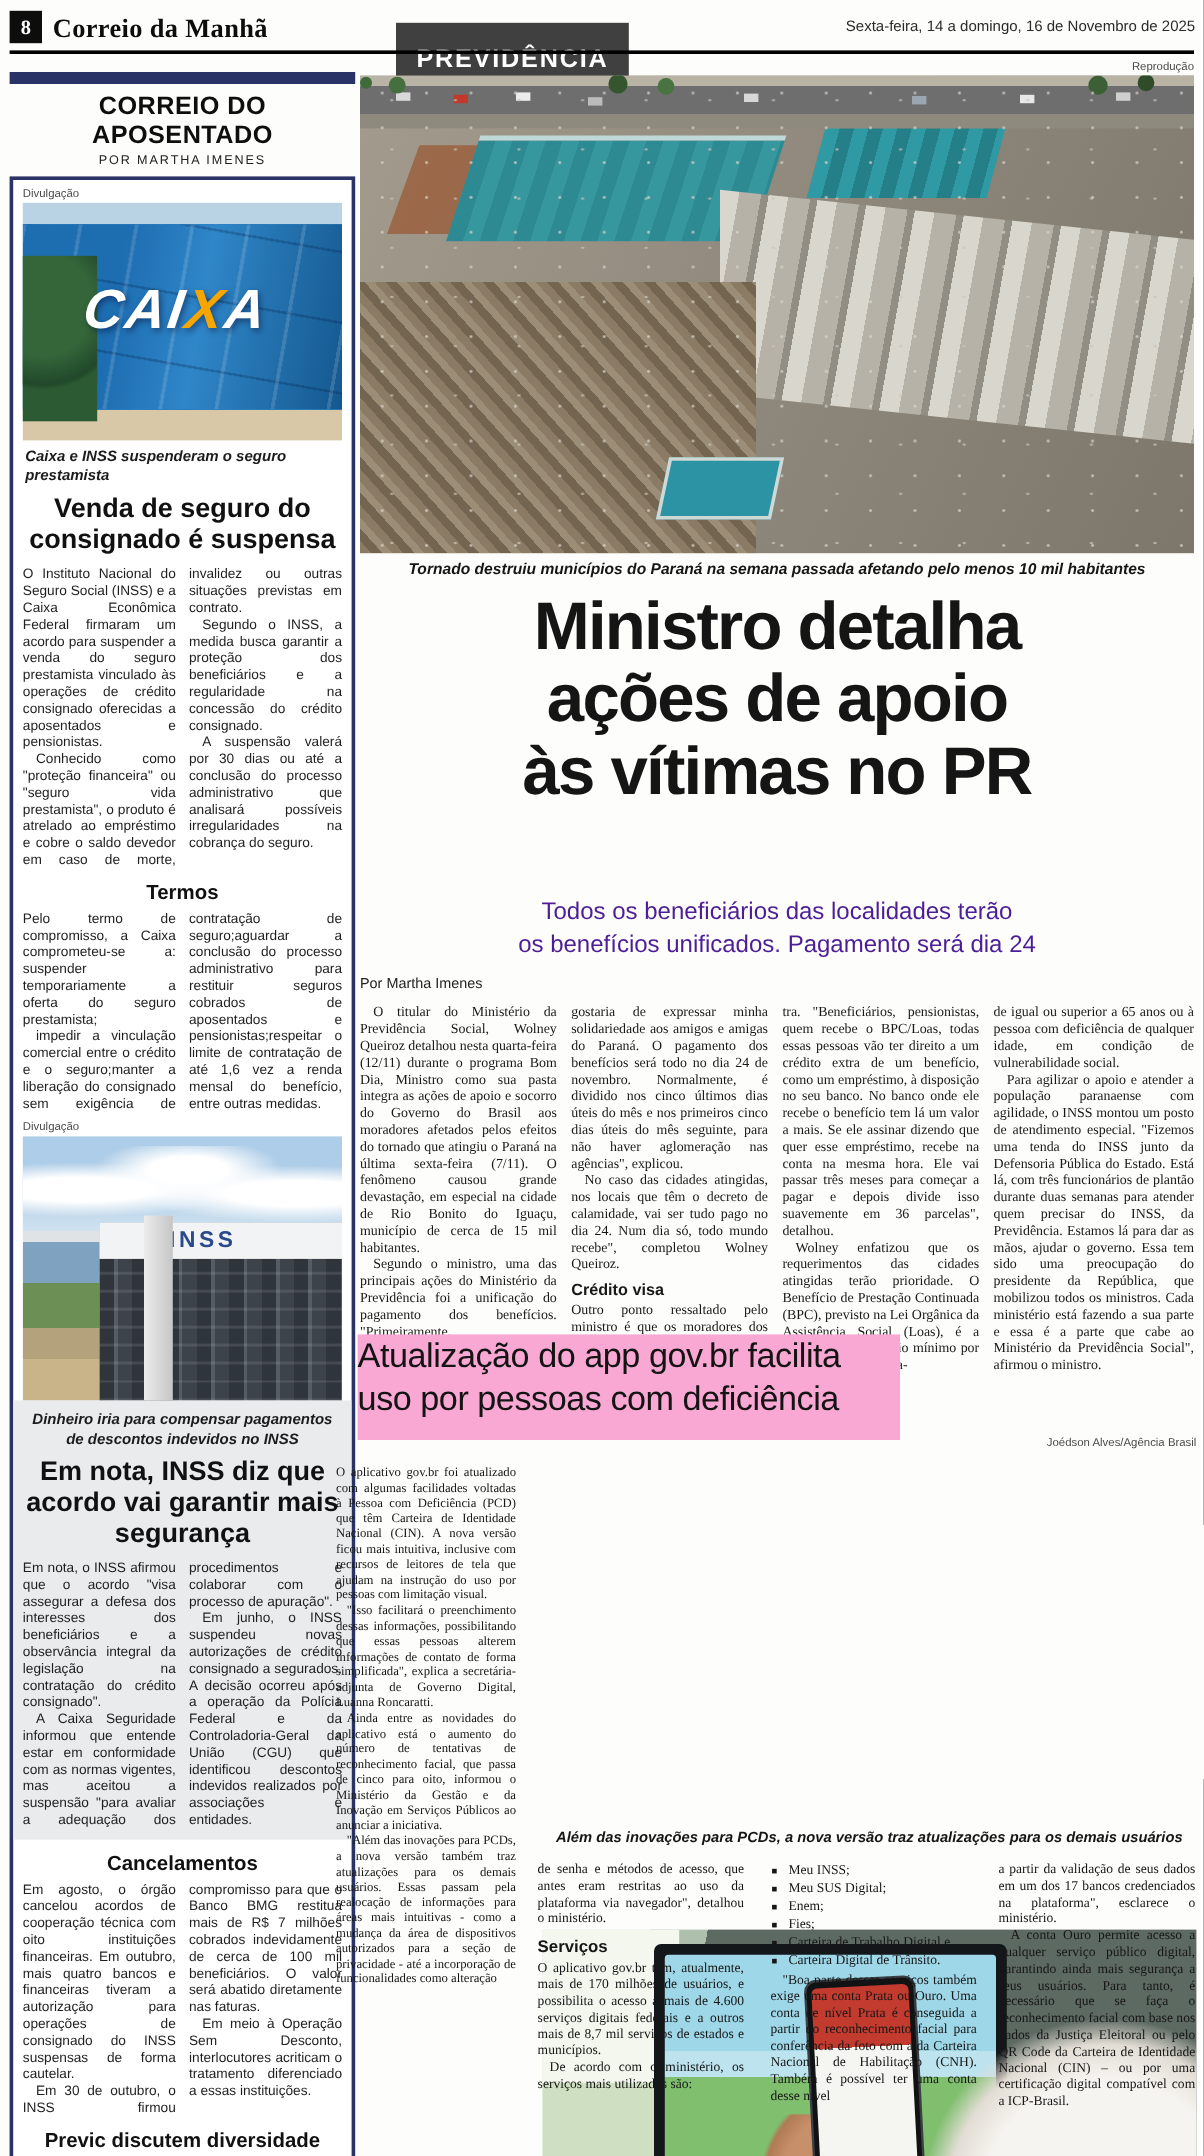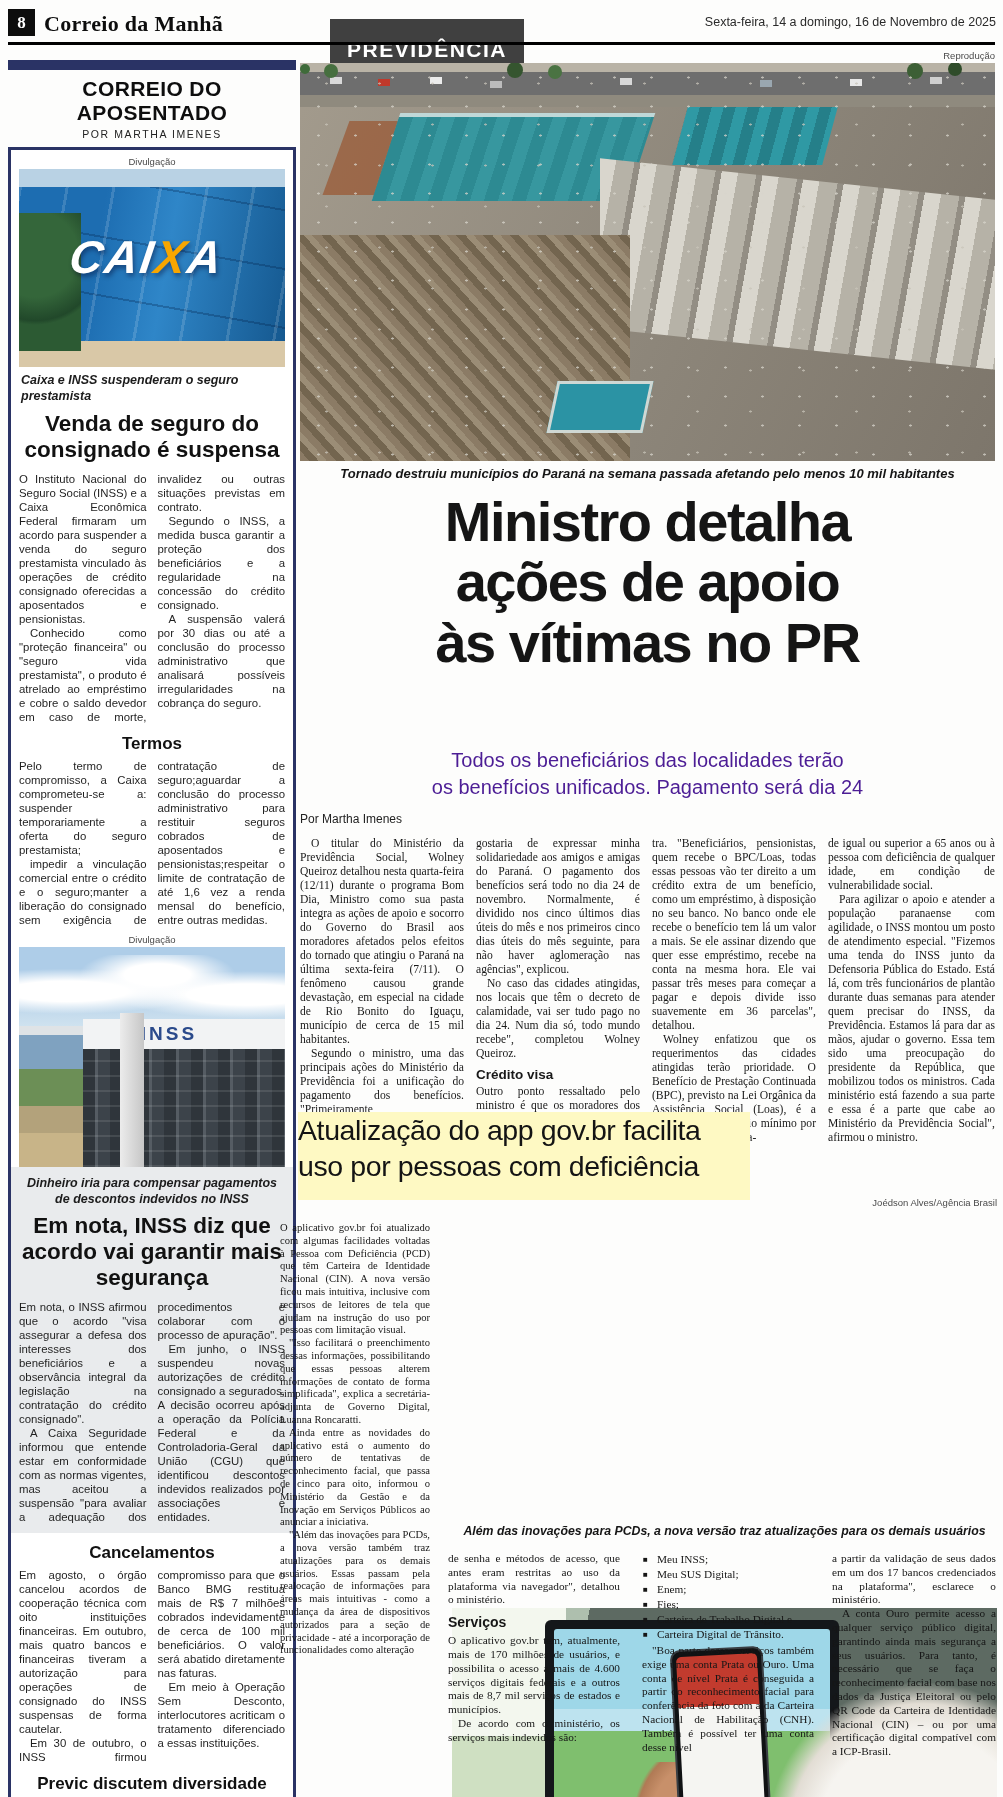"Divulgação" .credit { text-align: center -> left }
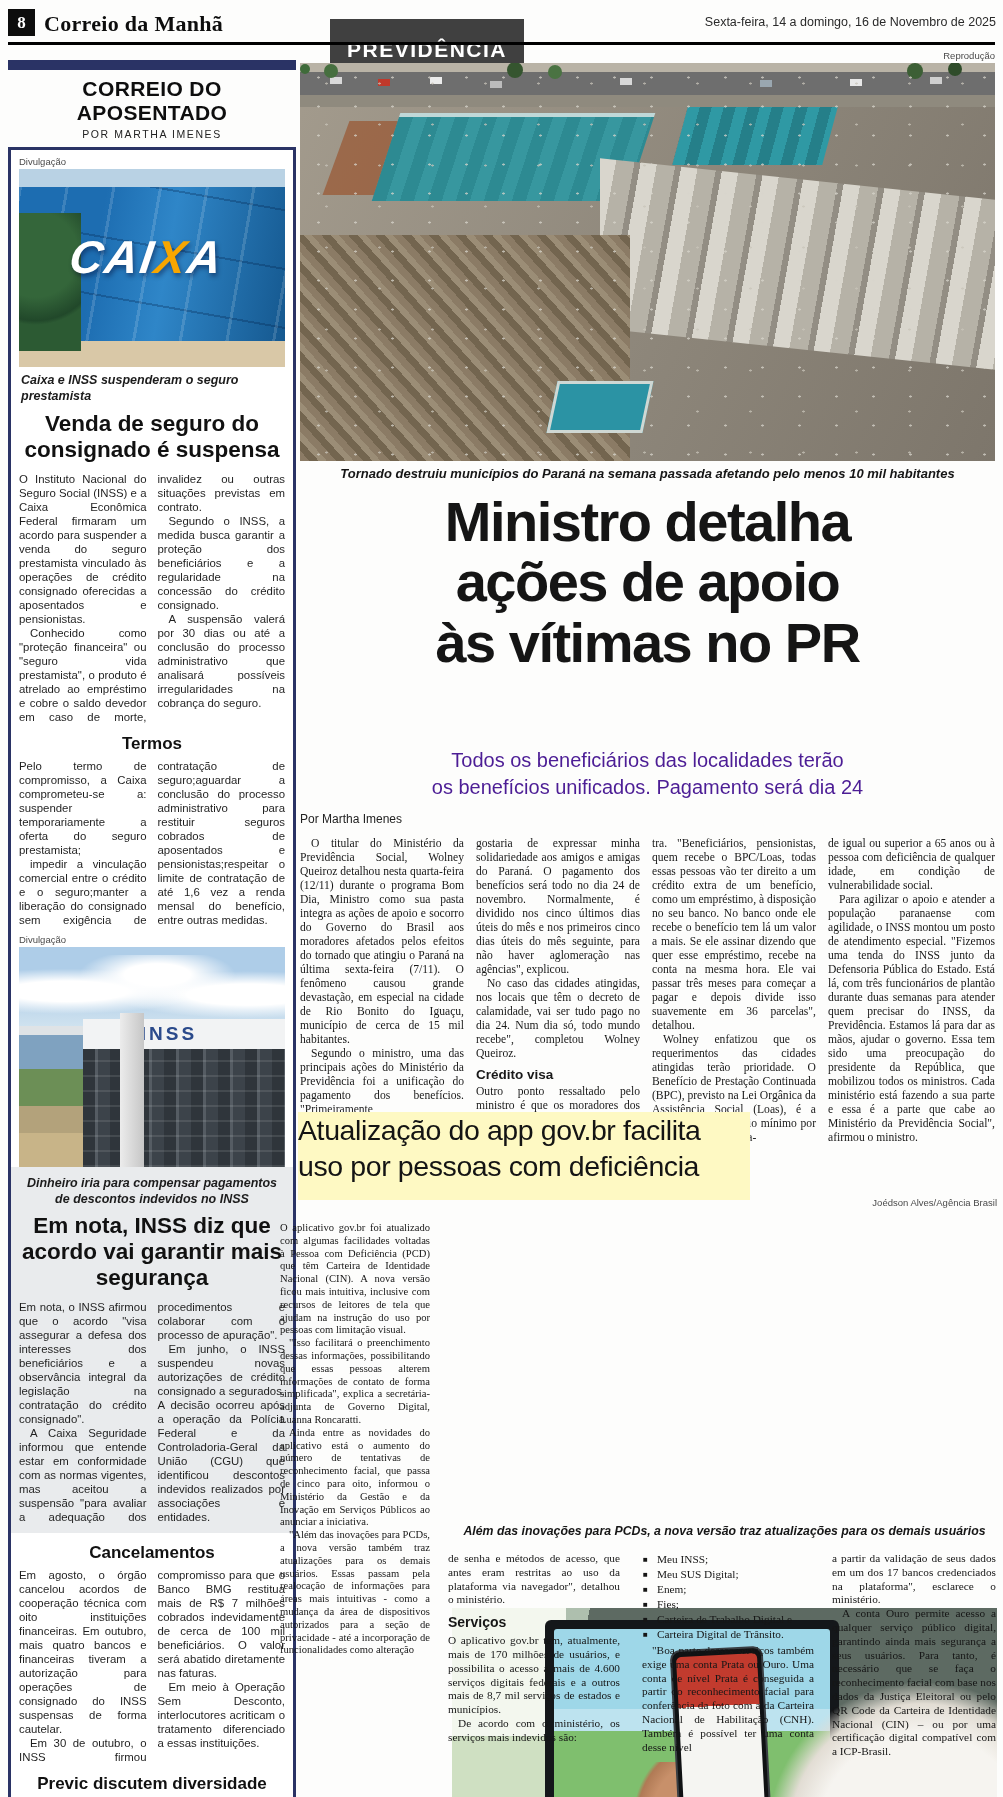"Atualização do app gov.br facilita" .g-h1 { background: #fef9c3 -> #f9a8d4 }
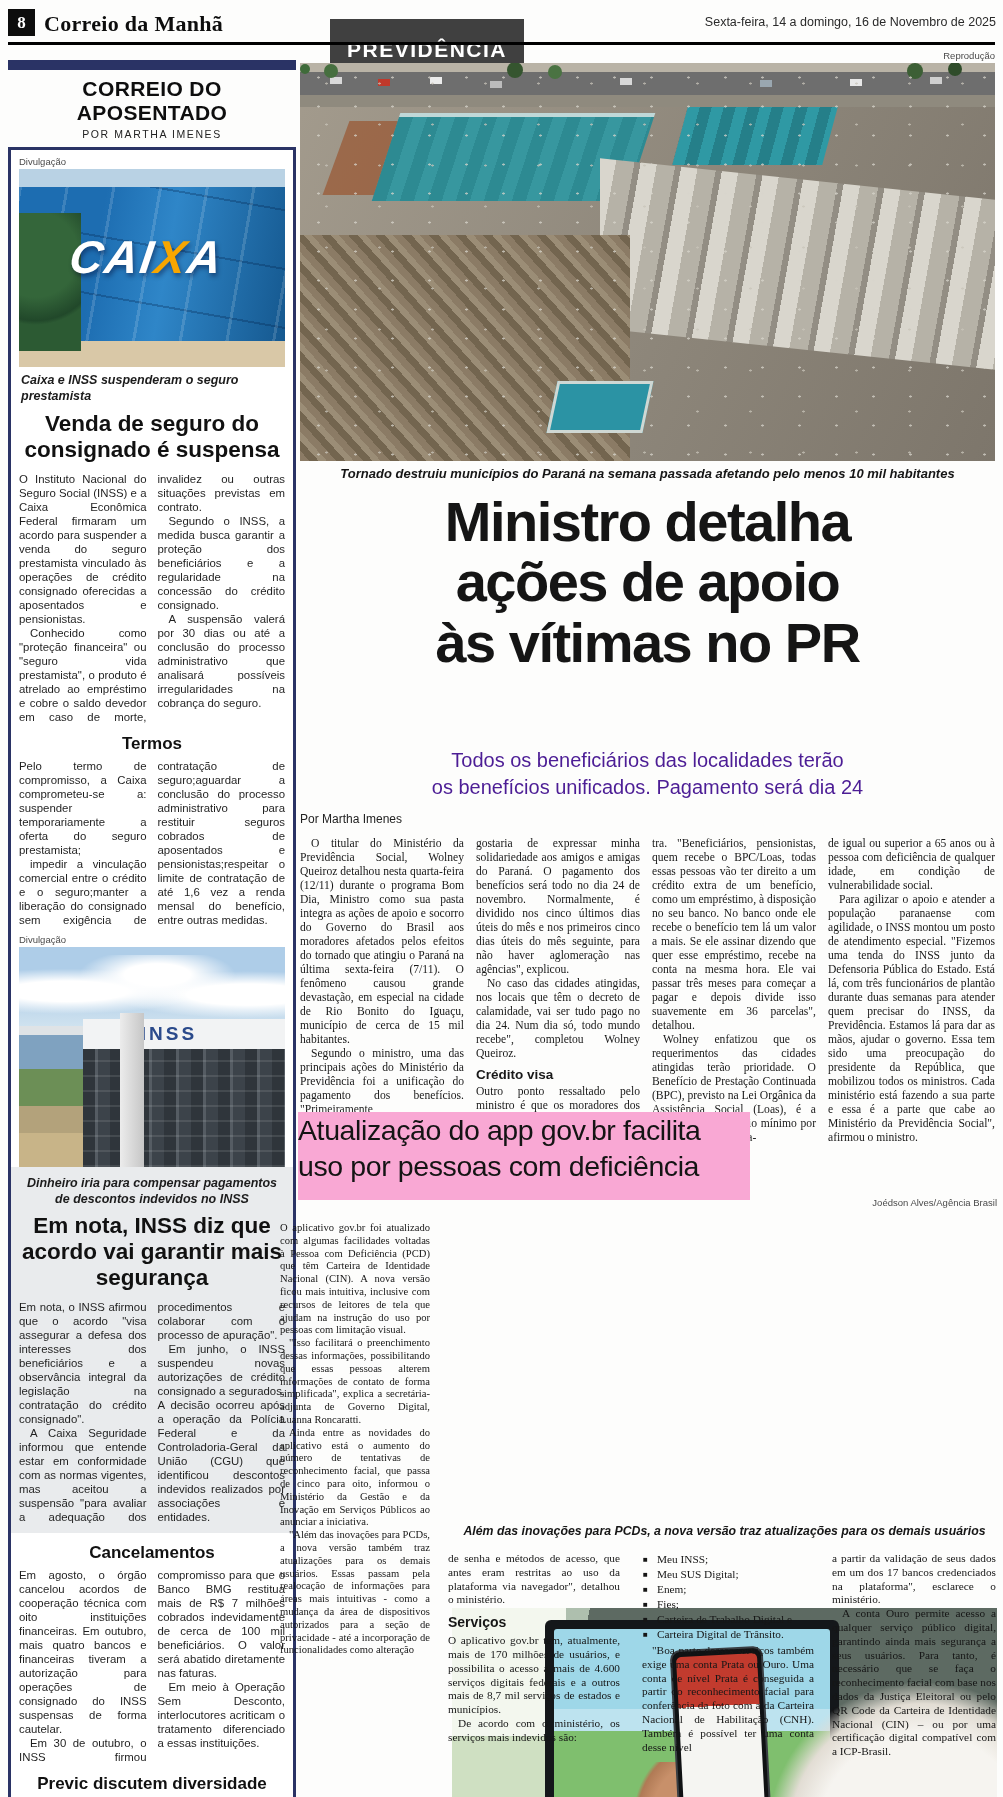"De acordo com o ministério," p { text: indevidos -> utilizados }
